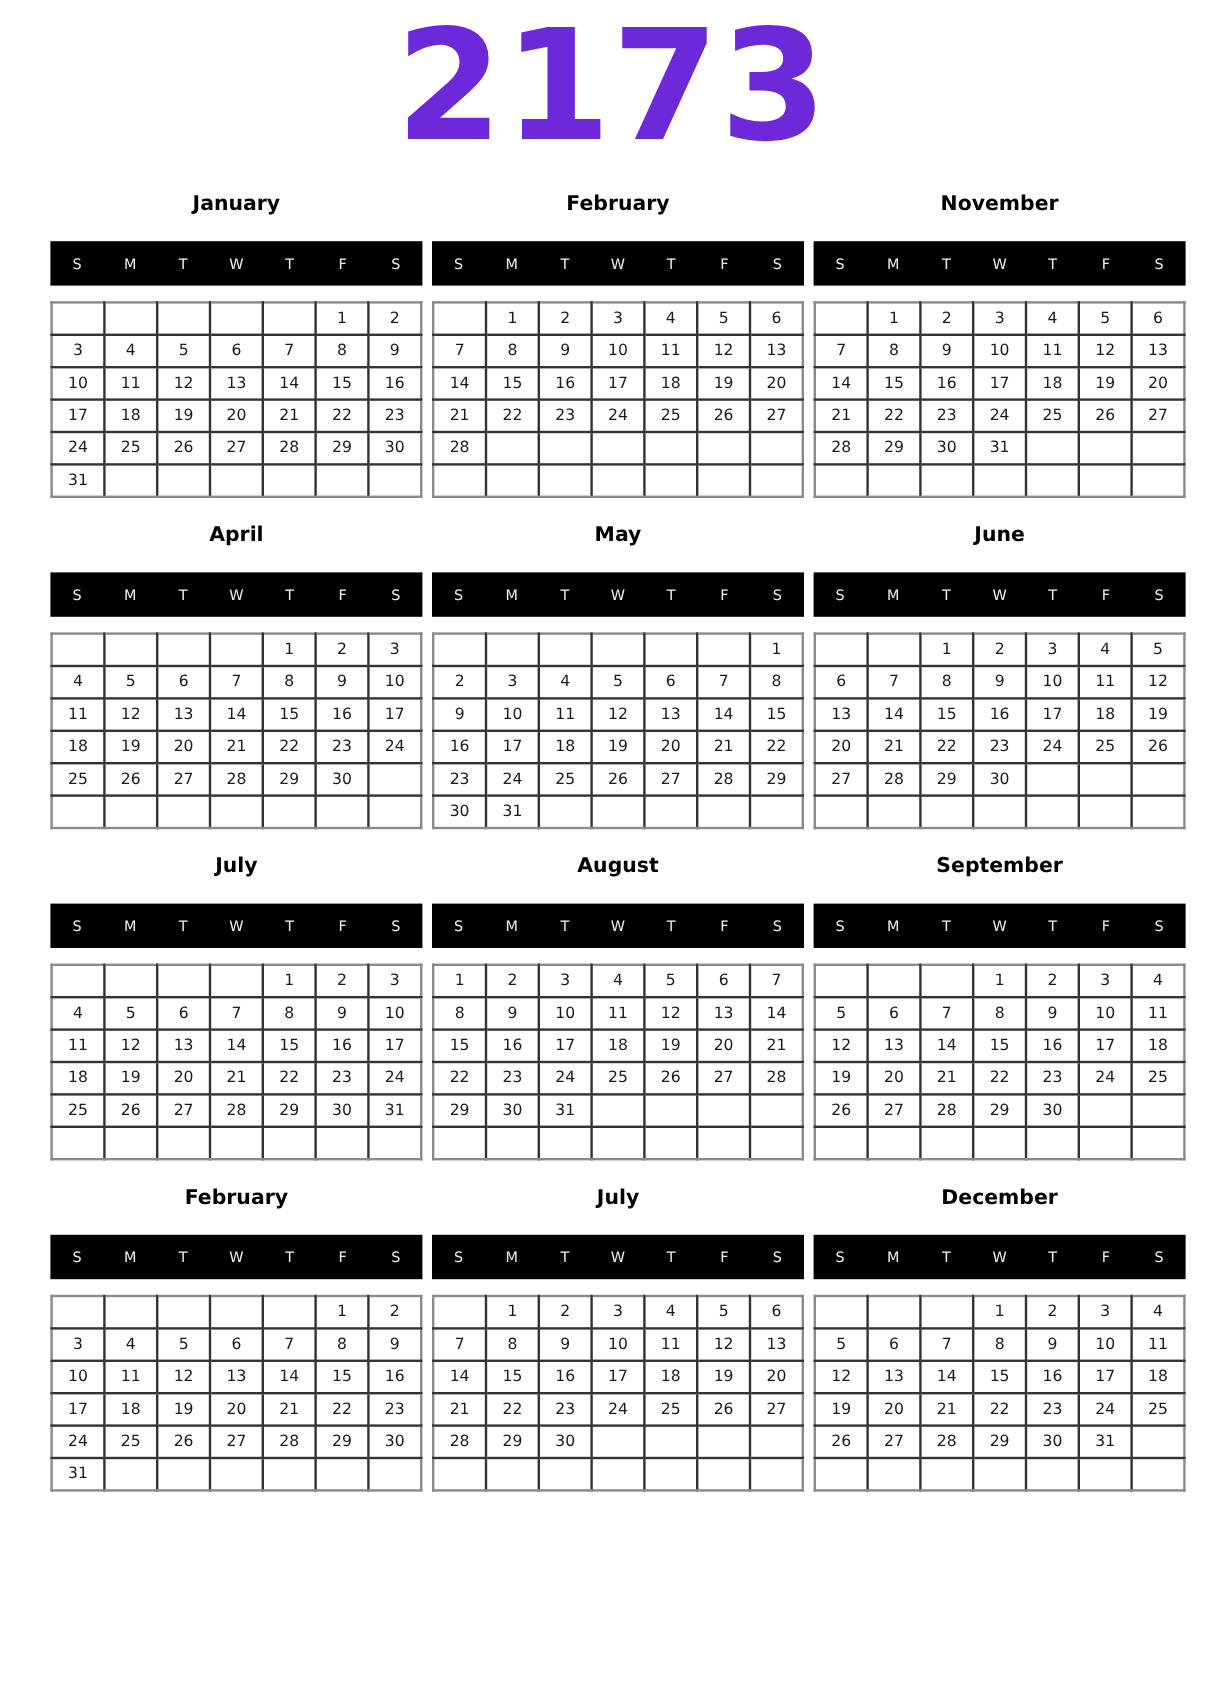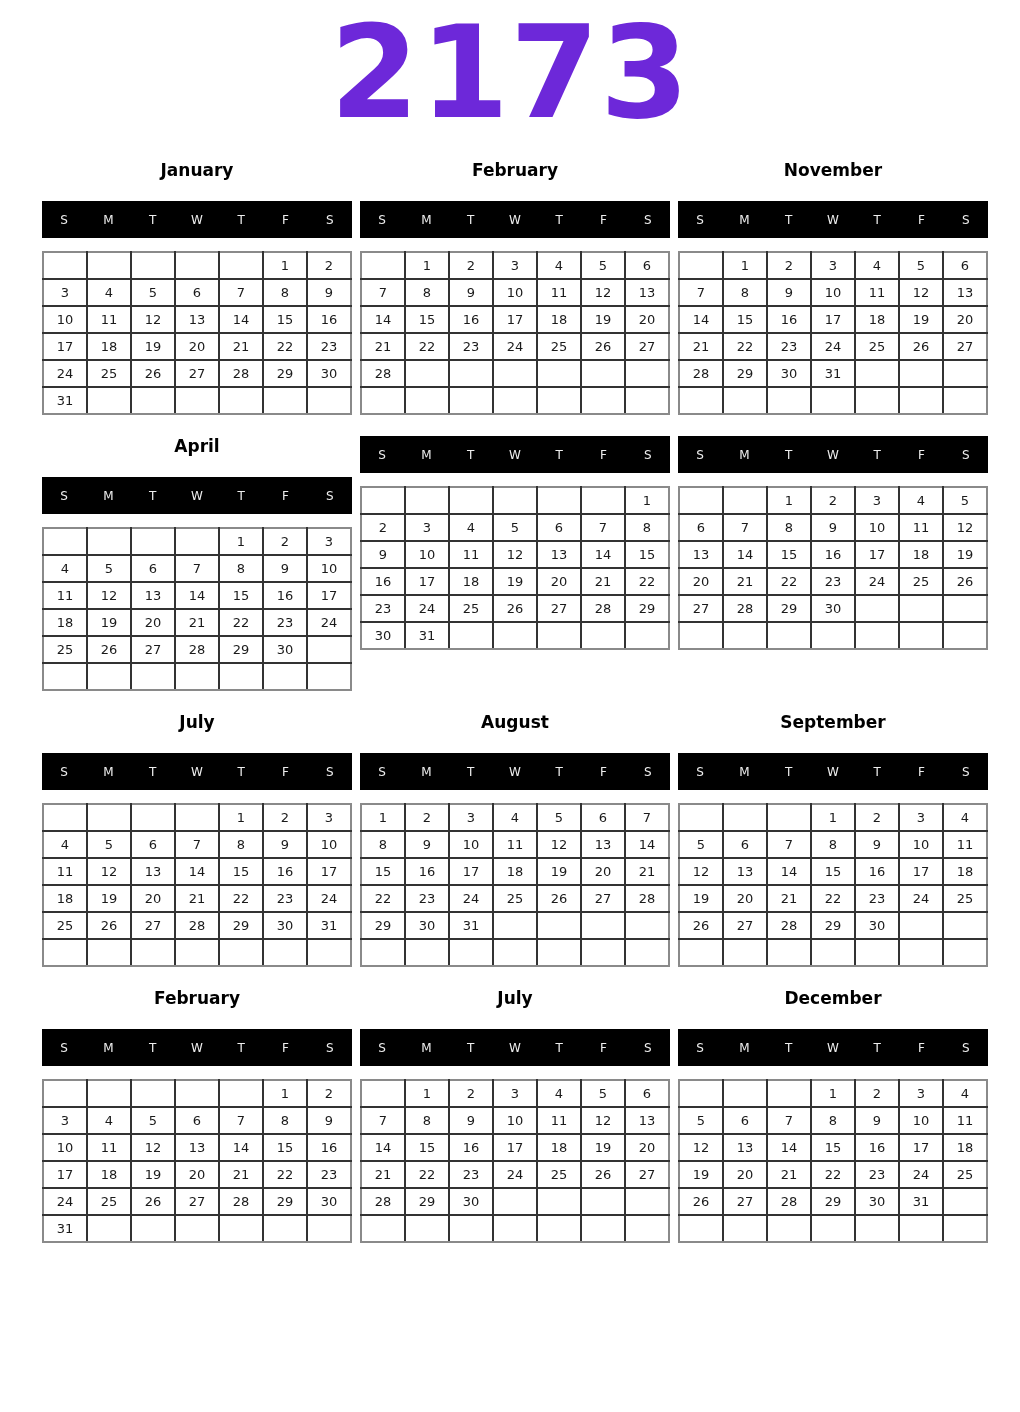"May" div.month-title { html: none -> <div>May</div> }
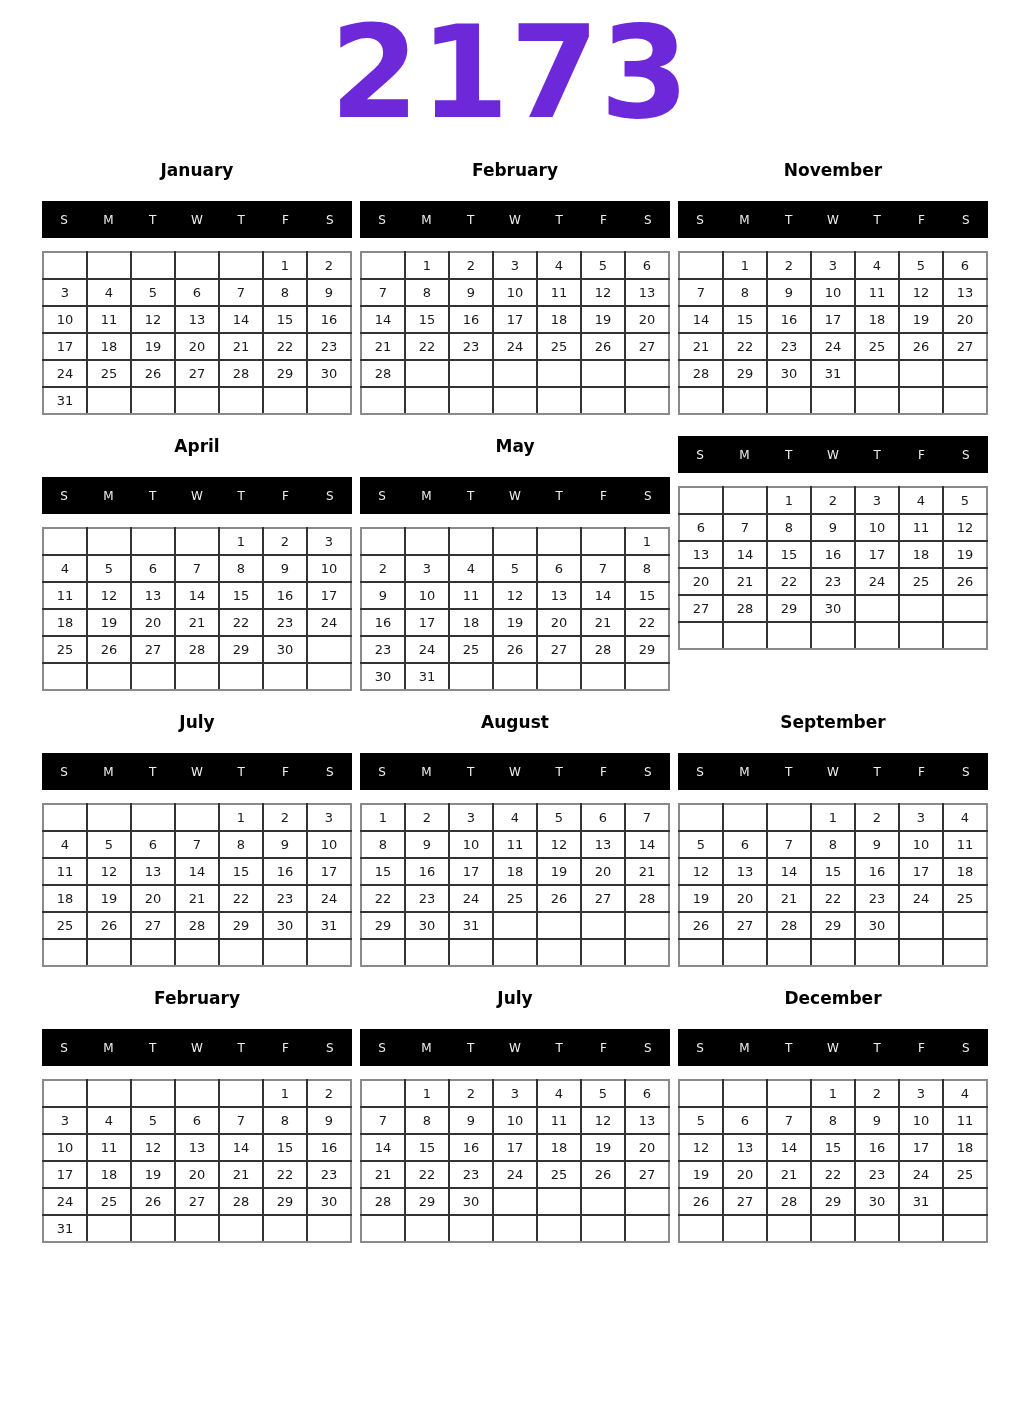"June" div.month-title { html: none -> <div>June</div> }
